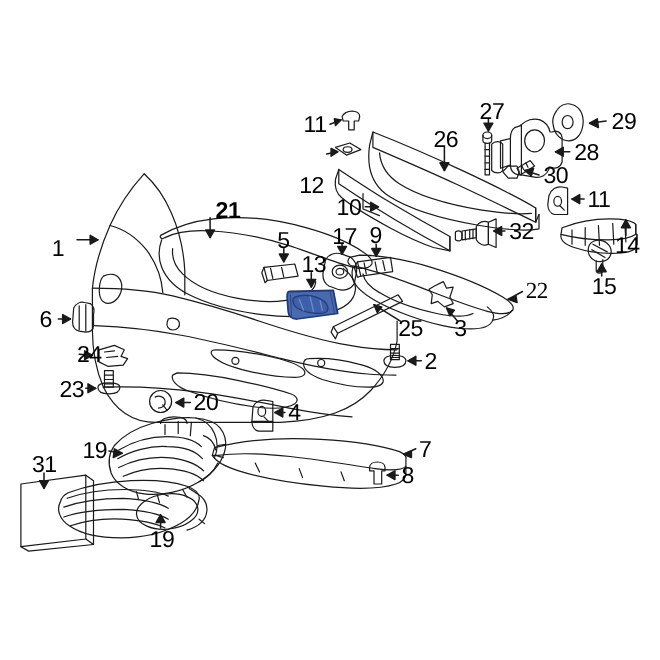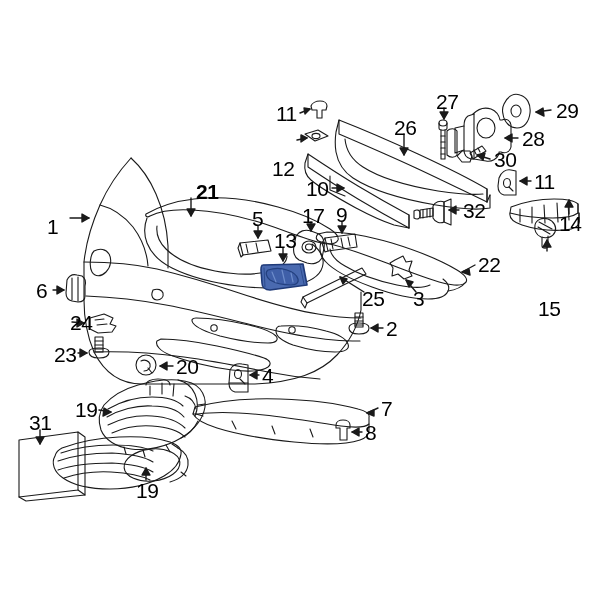"22" div.lbl { font-family: none -> Liberation Serif, serif }
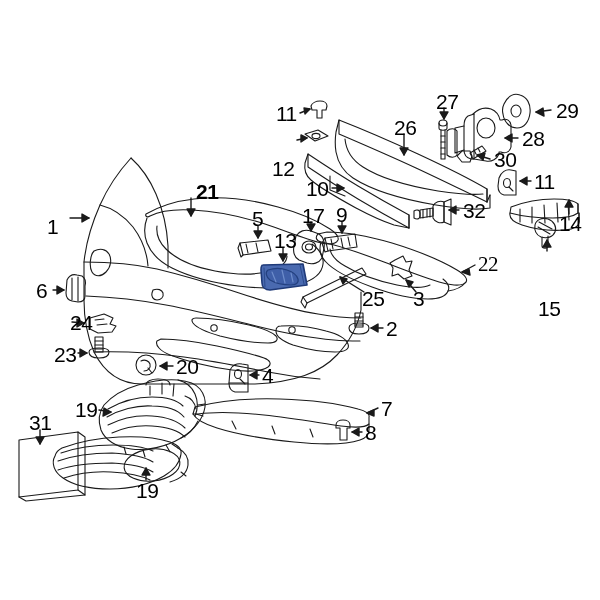"15" div.lbl { margin-top: 48px -> none }
